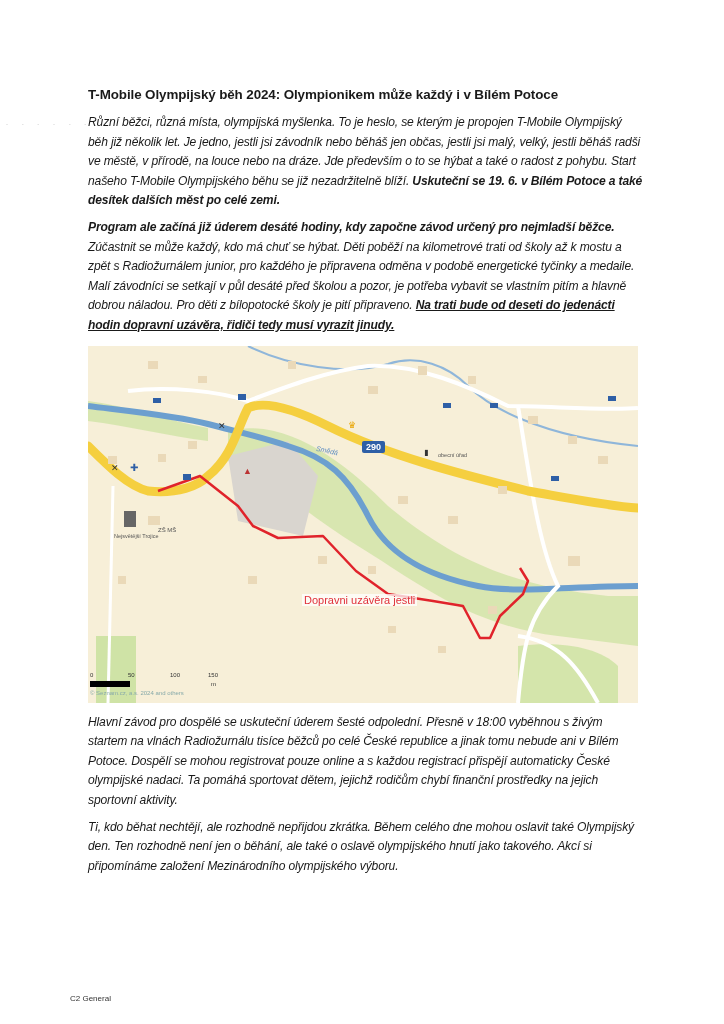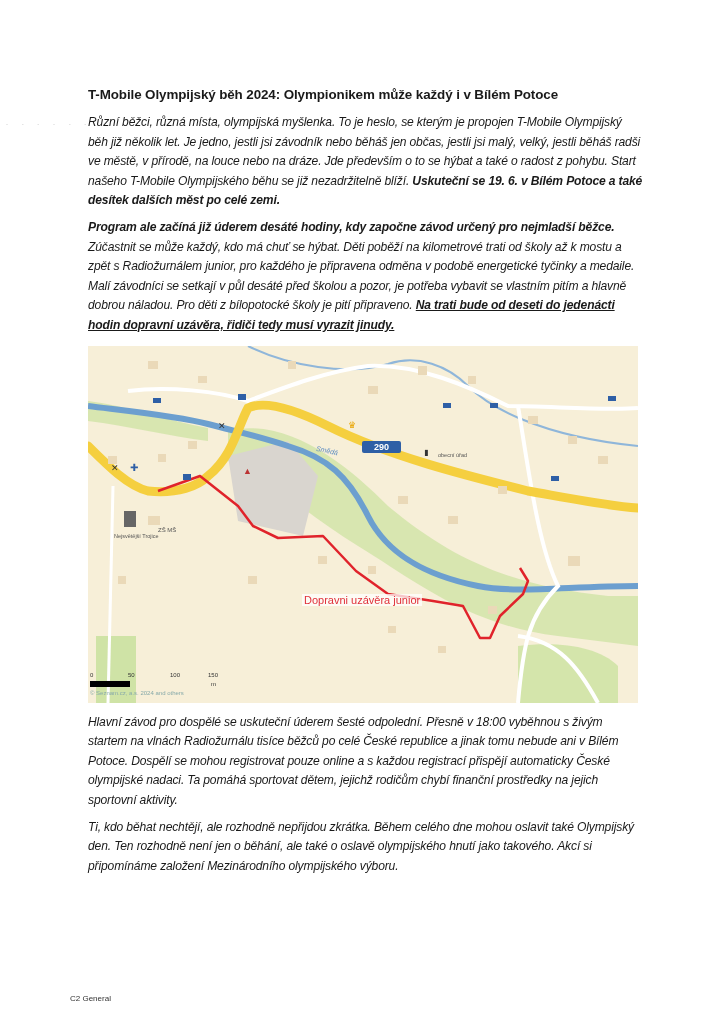"290" .road-badge { padding: 1px 12px -> 1px 4px }
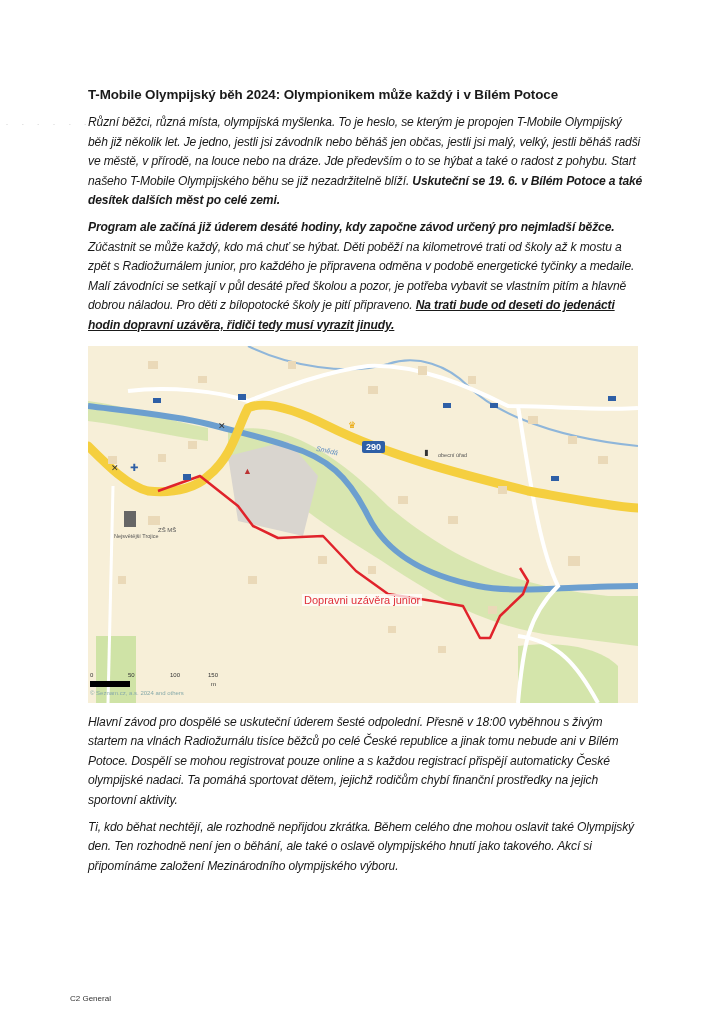"Dopravni uzávěra junior" div.map-label { text: junior -> jestli }
